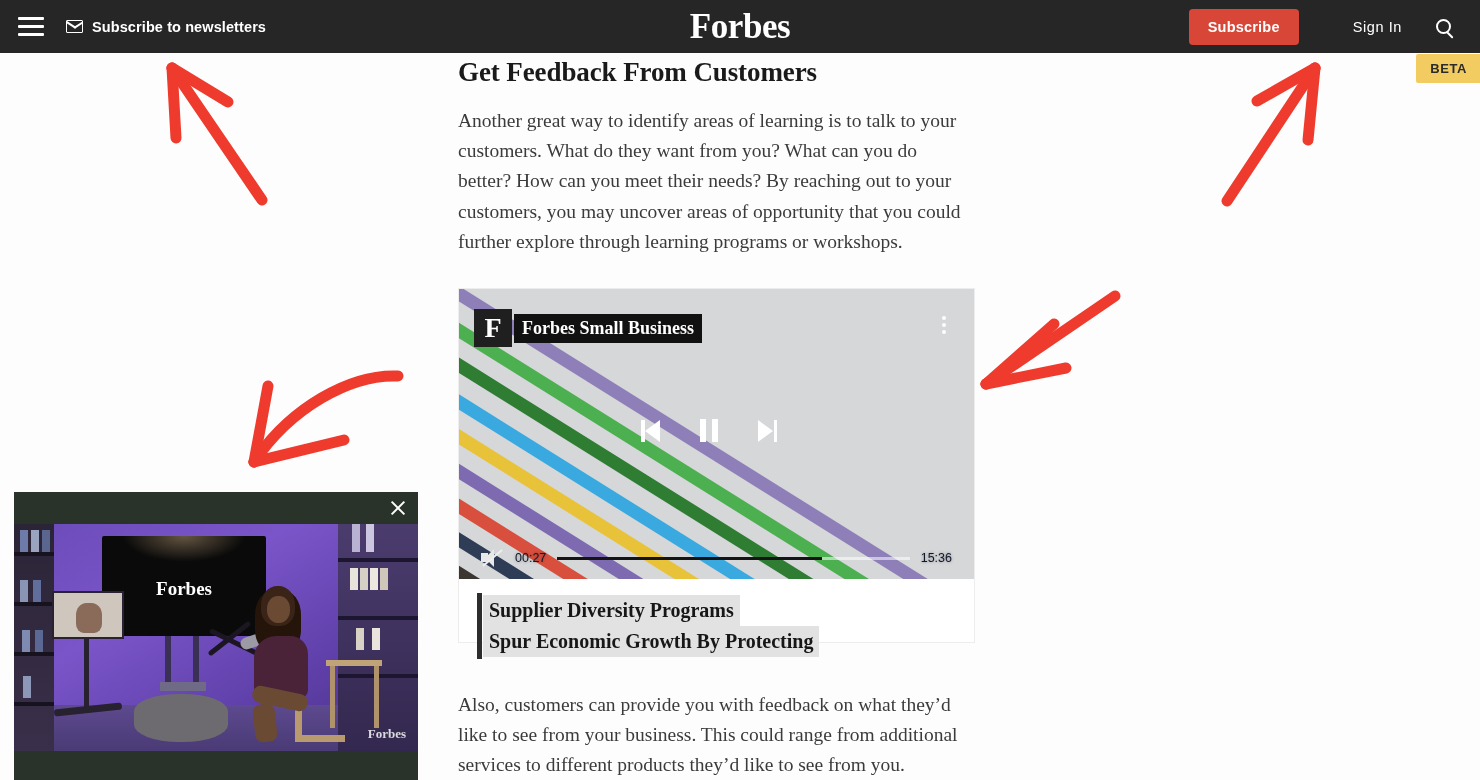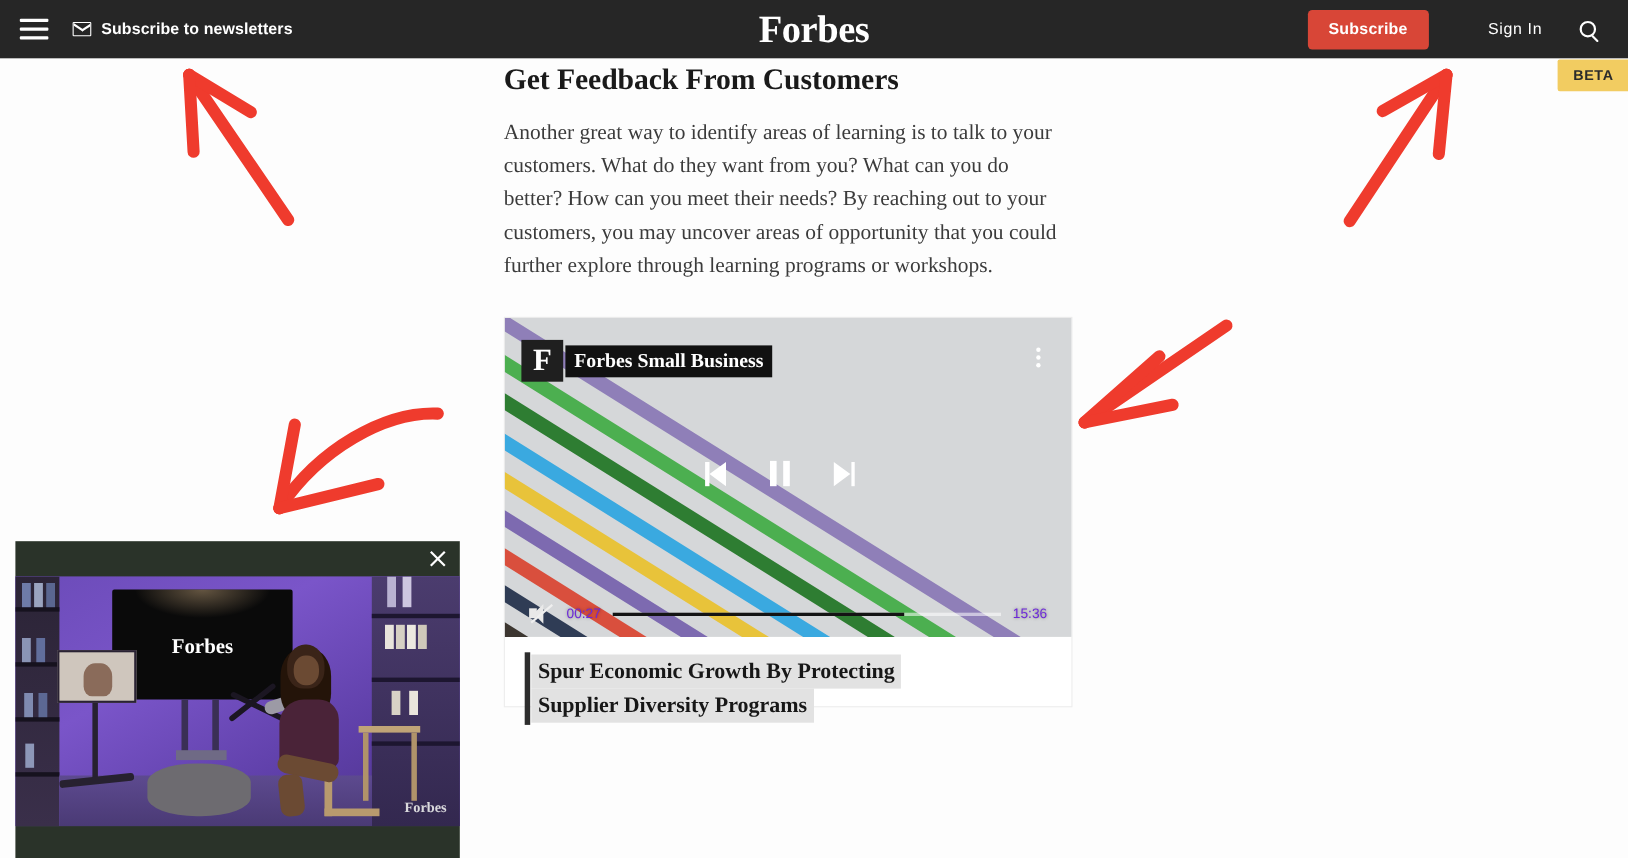"00:27" .t-cur, .t-dur { color: #6d28d9 -> #0f172a }
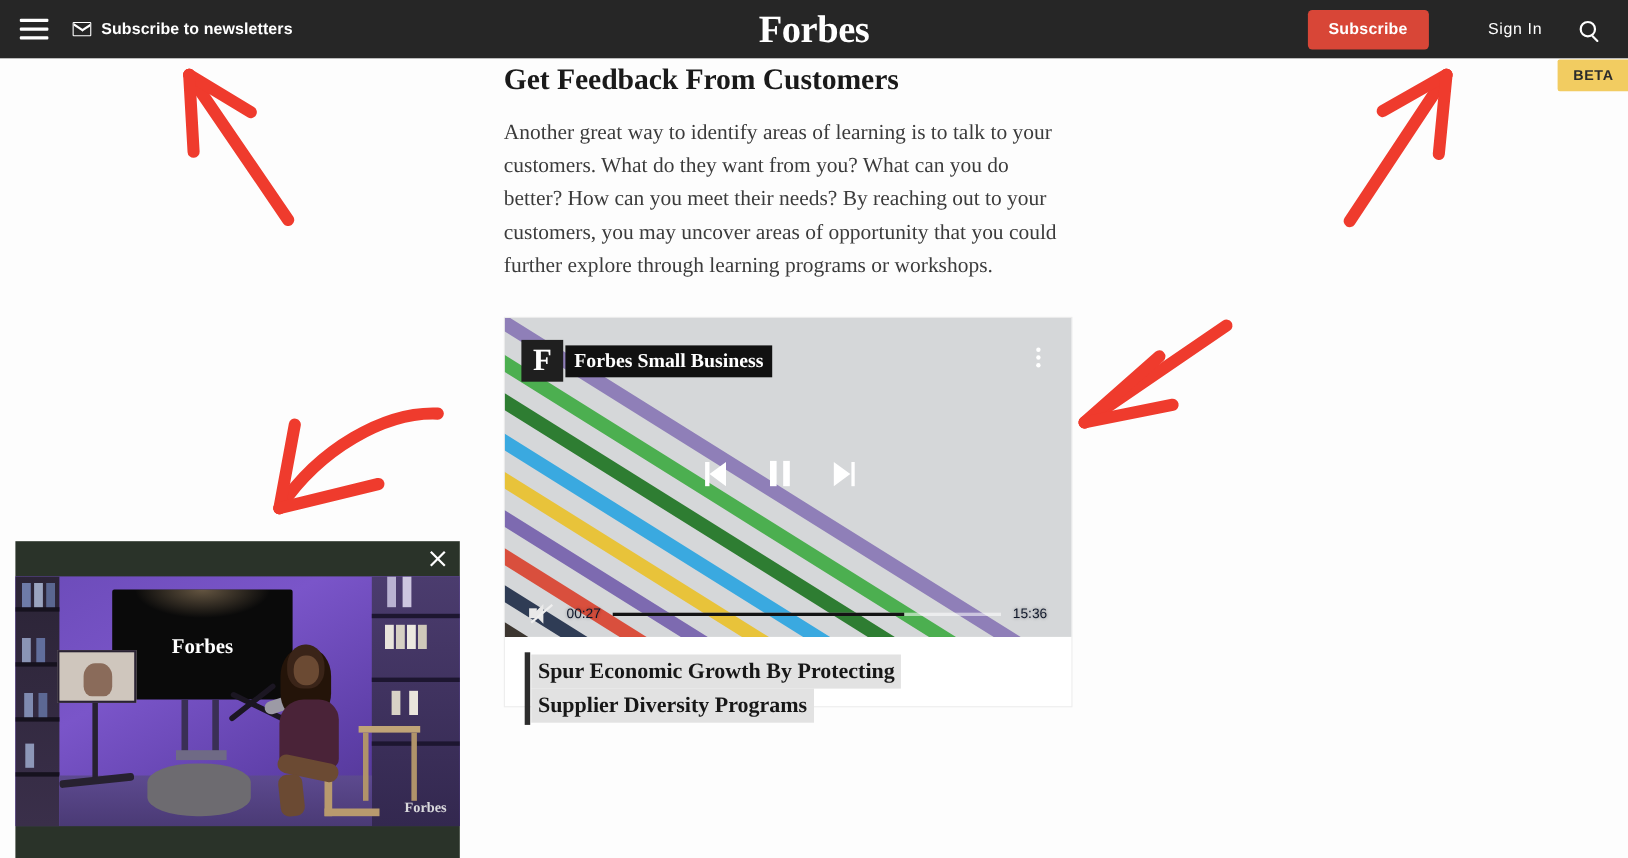"Spur Economic Growth By Protecting" div { order: before "Supplier Diversity Programs" -> after "Supplier Diversity Programs" }
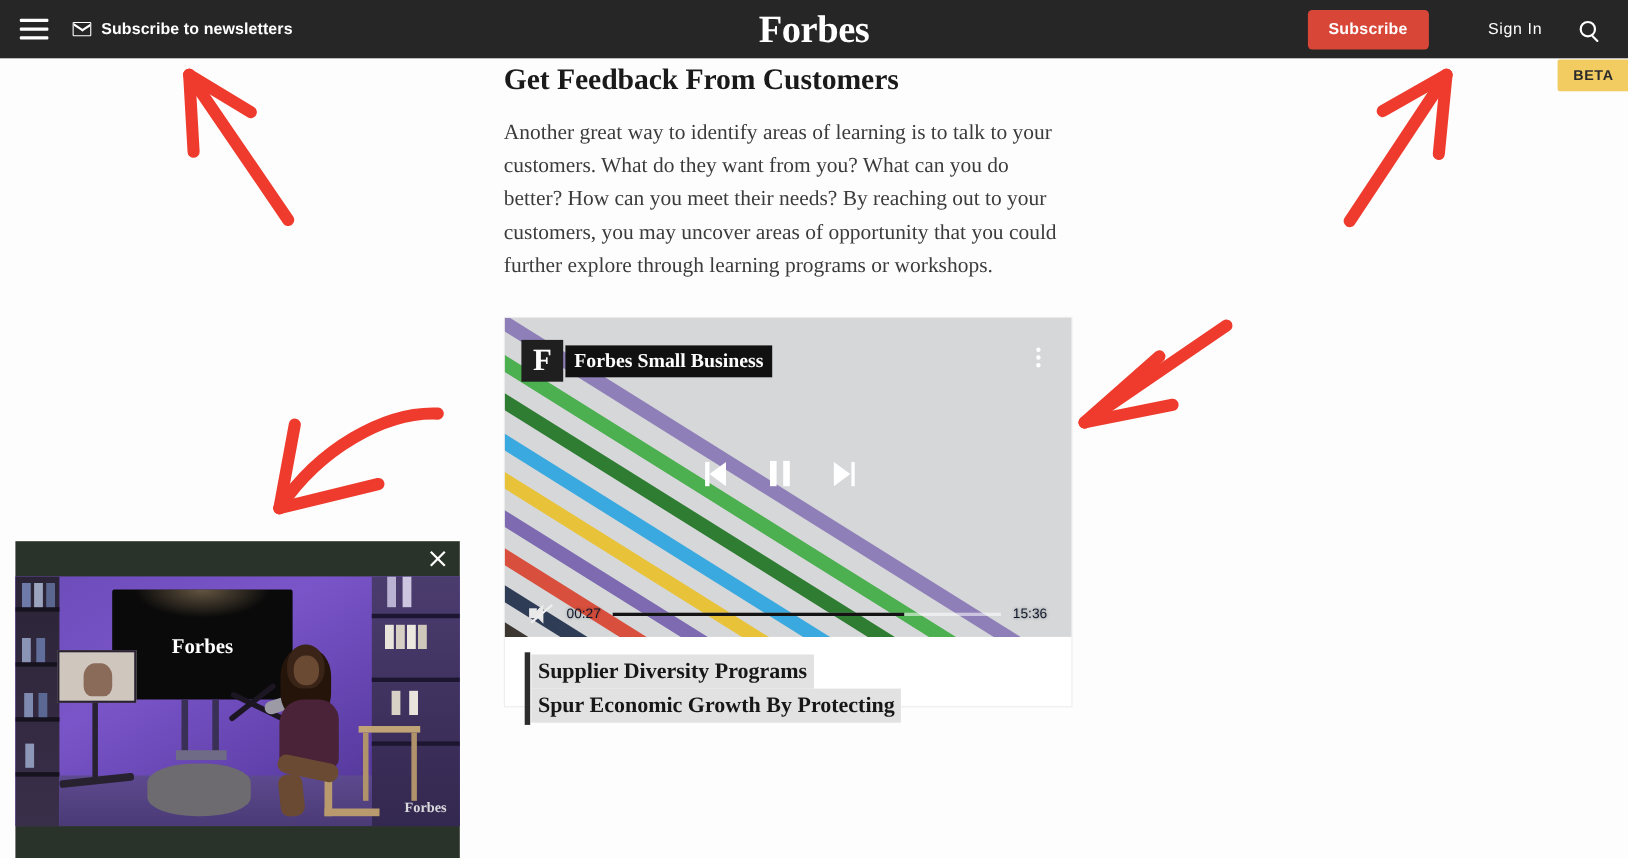"Also, customers can provide you" p.article-p { html: none -> <p>Also, customers can provide you with feedback on what they’d like to see from your business. This could range from additional services to different products they’d like to see from you.</p> }
